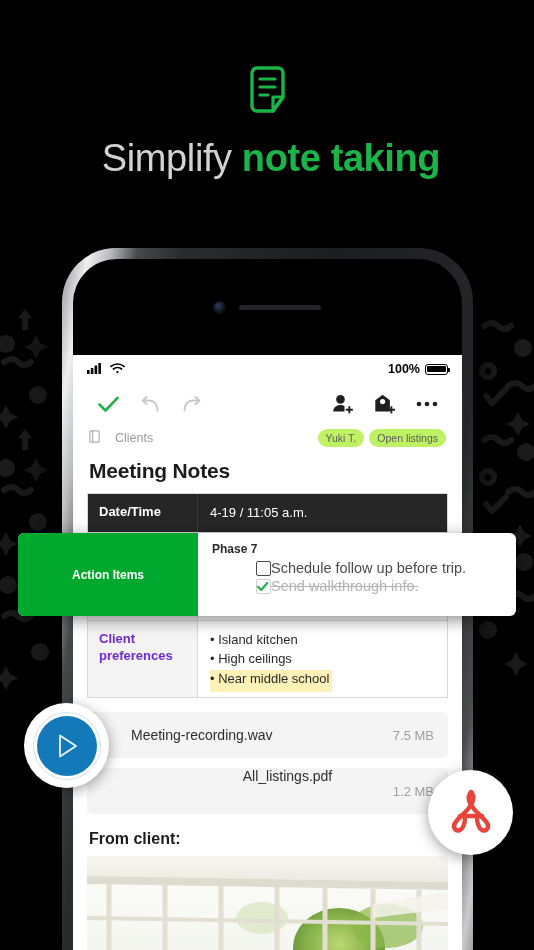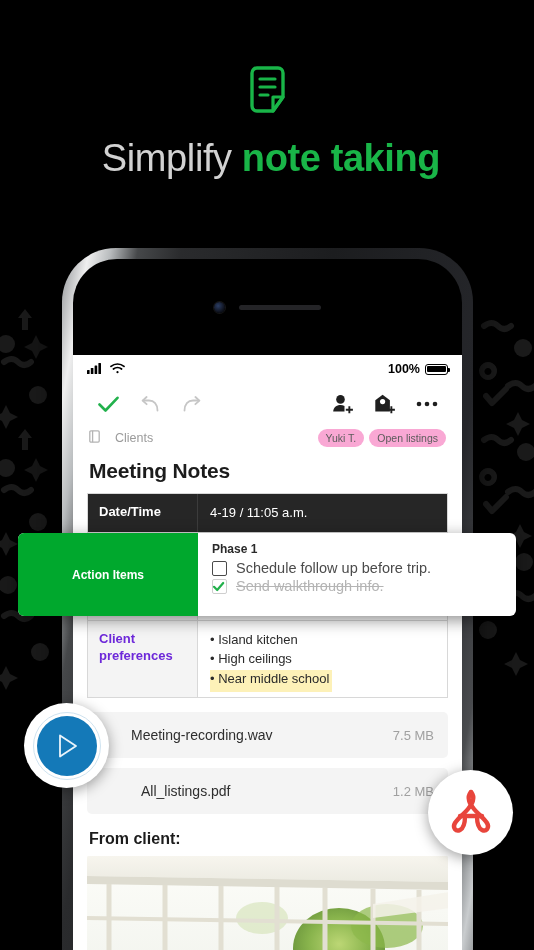"Yuki T." .tag { background: #f9a8d4 -> #bef264 }
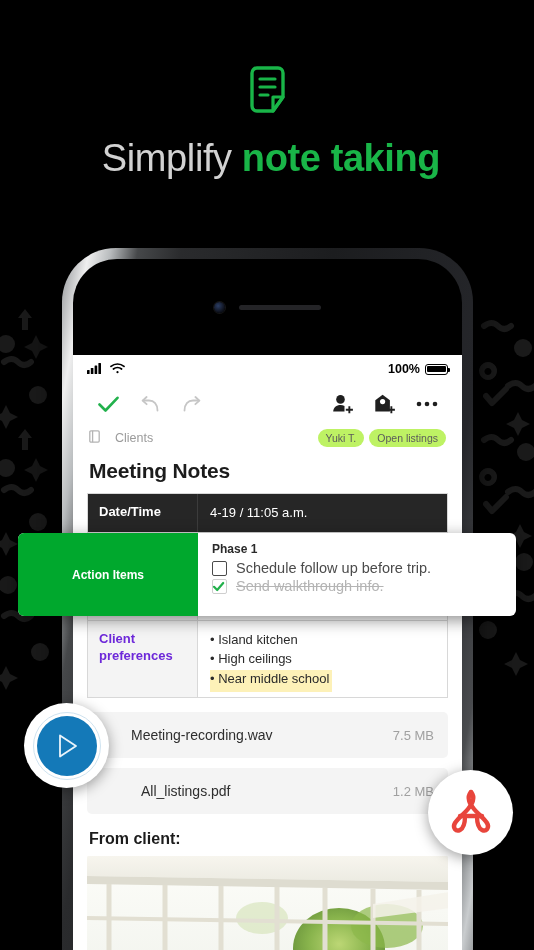"Phase 1" div.ac-phase { text: 1 -> 7 }
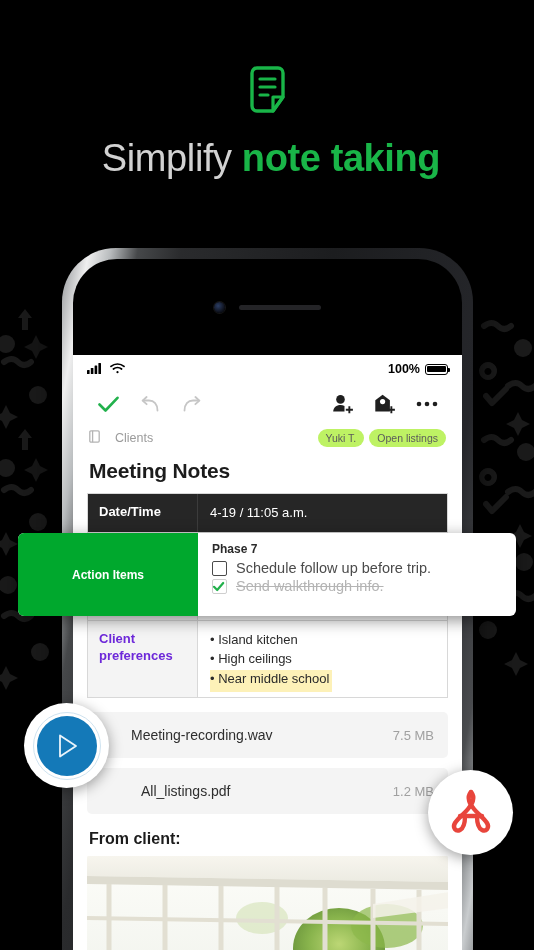"Schedule follow up before trip." .ac-item { gap: 9px -> none; margin-left: none -> 44px }
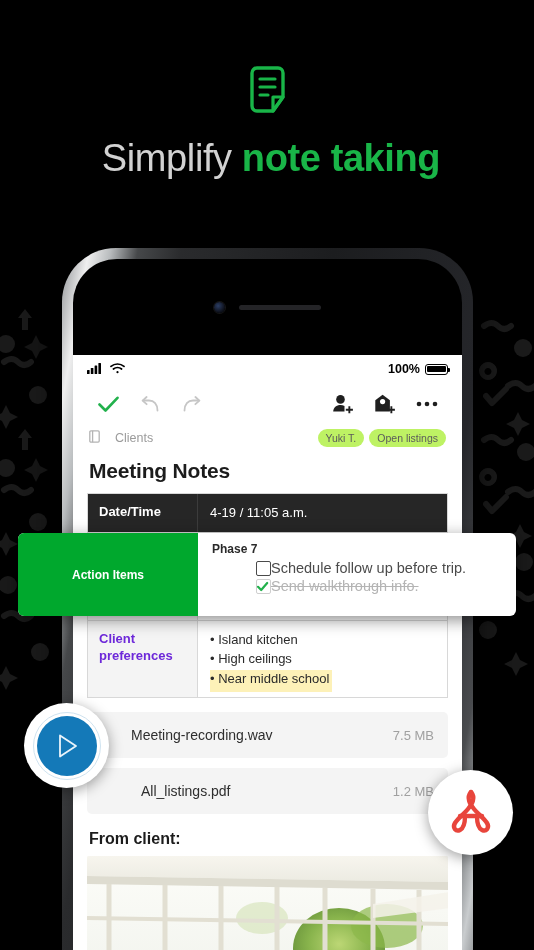"All_listings.pdf" .attach.second { flex-direction: none -> column }
